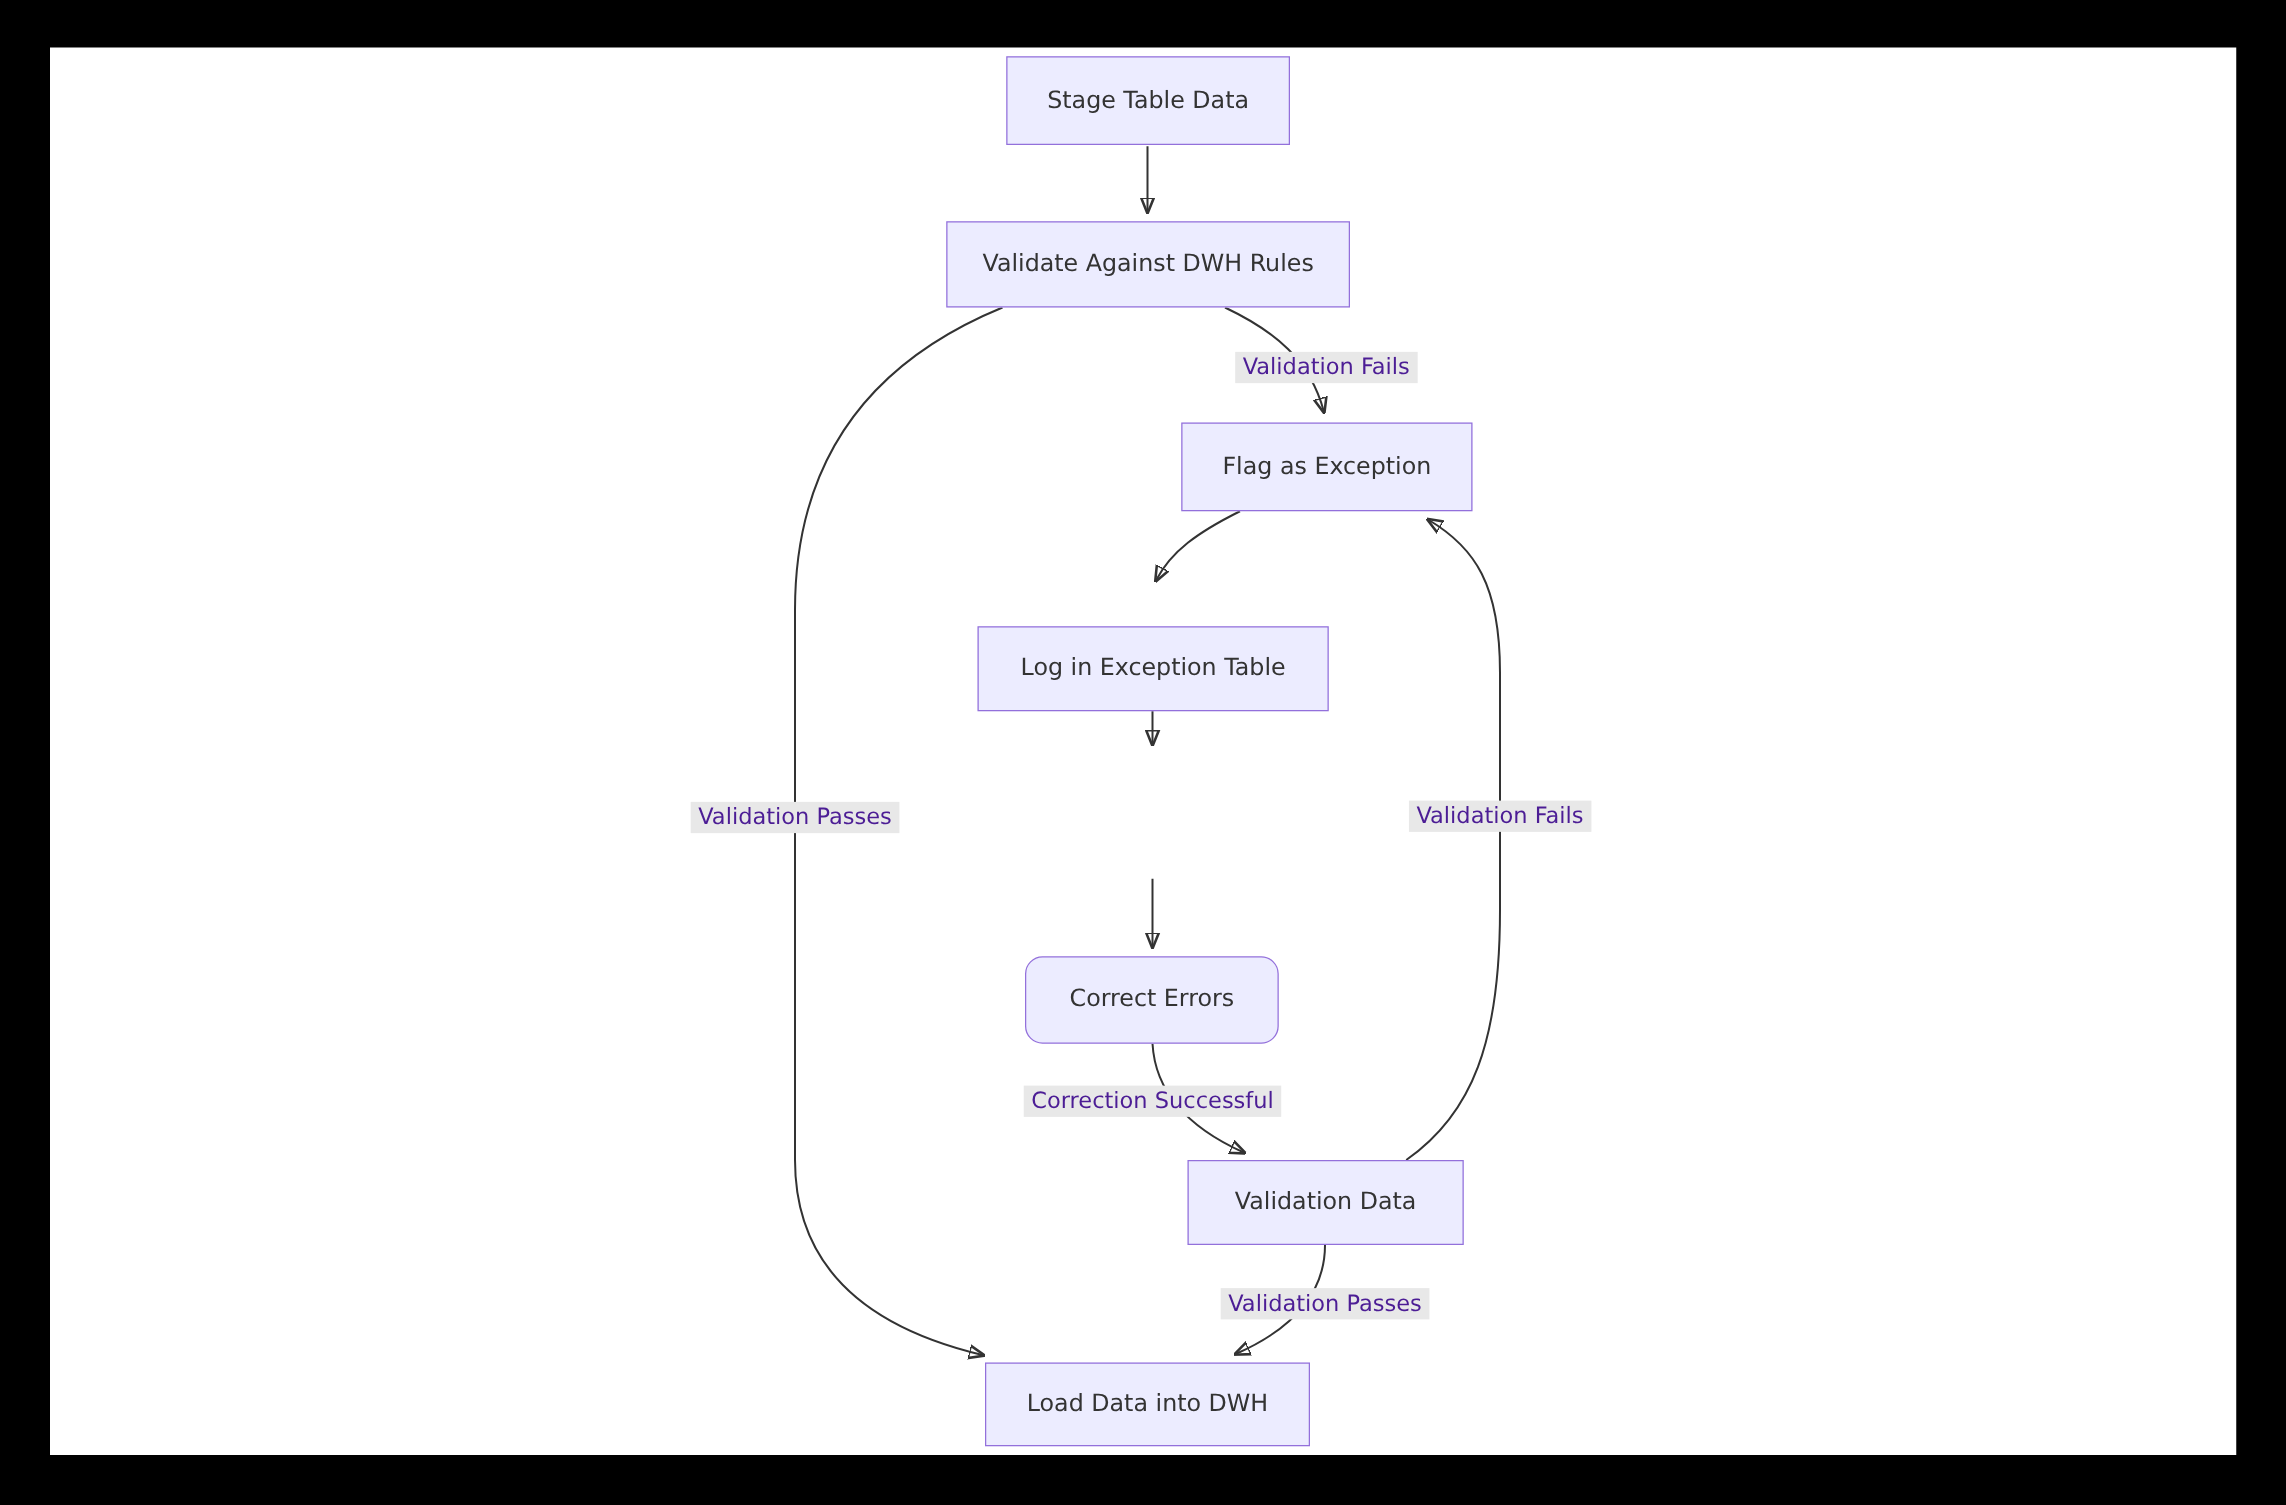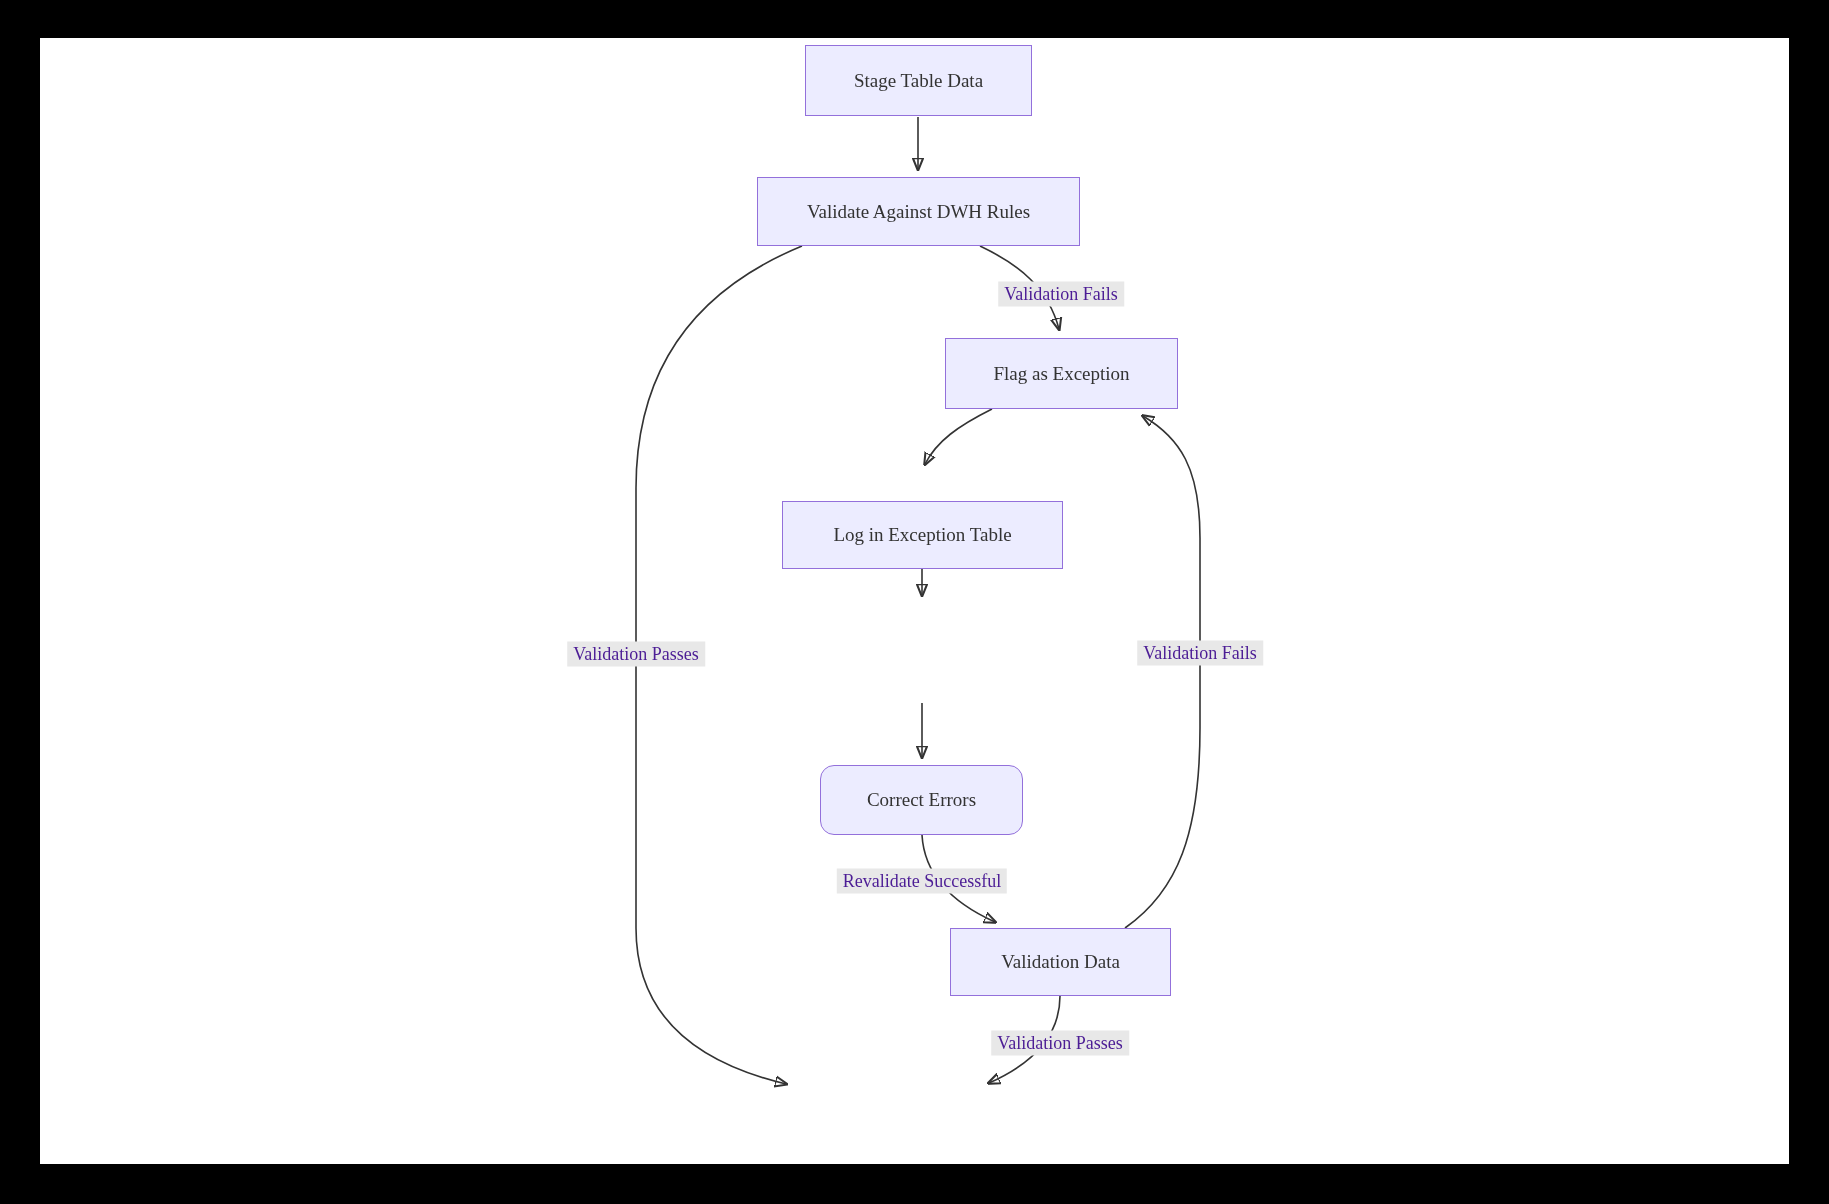"Stage Table Data" .canvas { font-family: Liberation Serif, serif -> none }
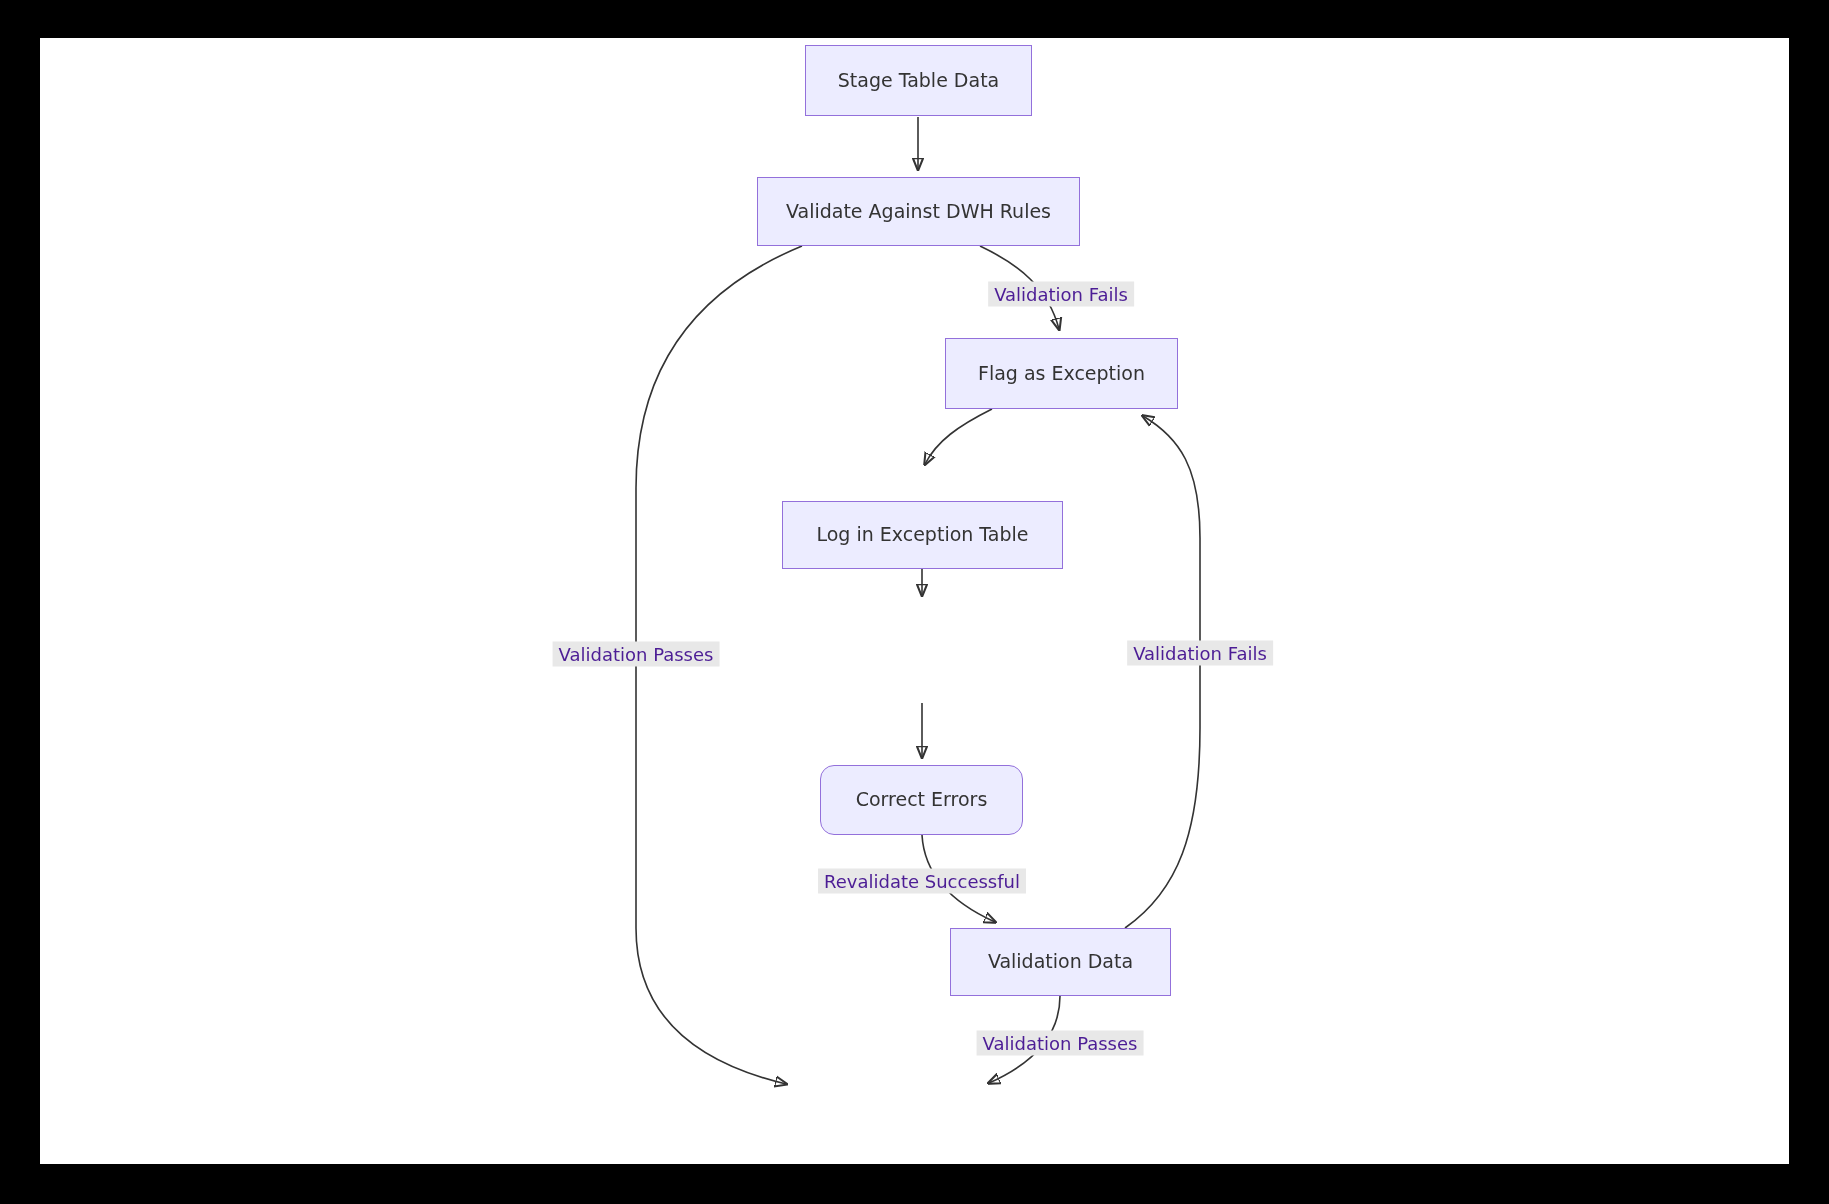"Revalidate Successful" div.edge-label { text: Revalidate -> Correction }
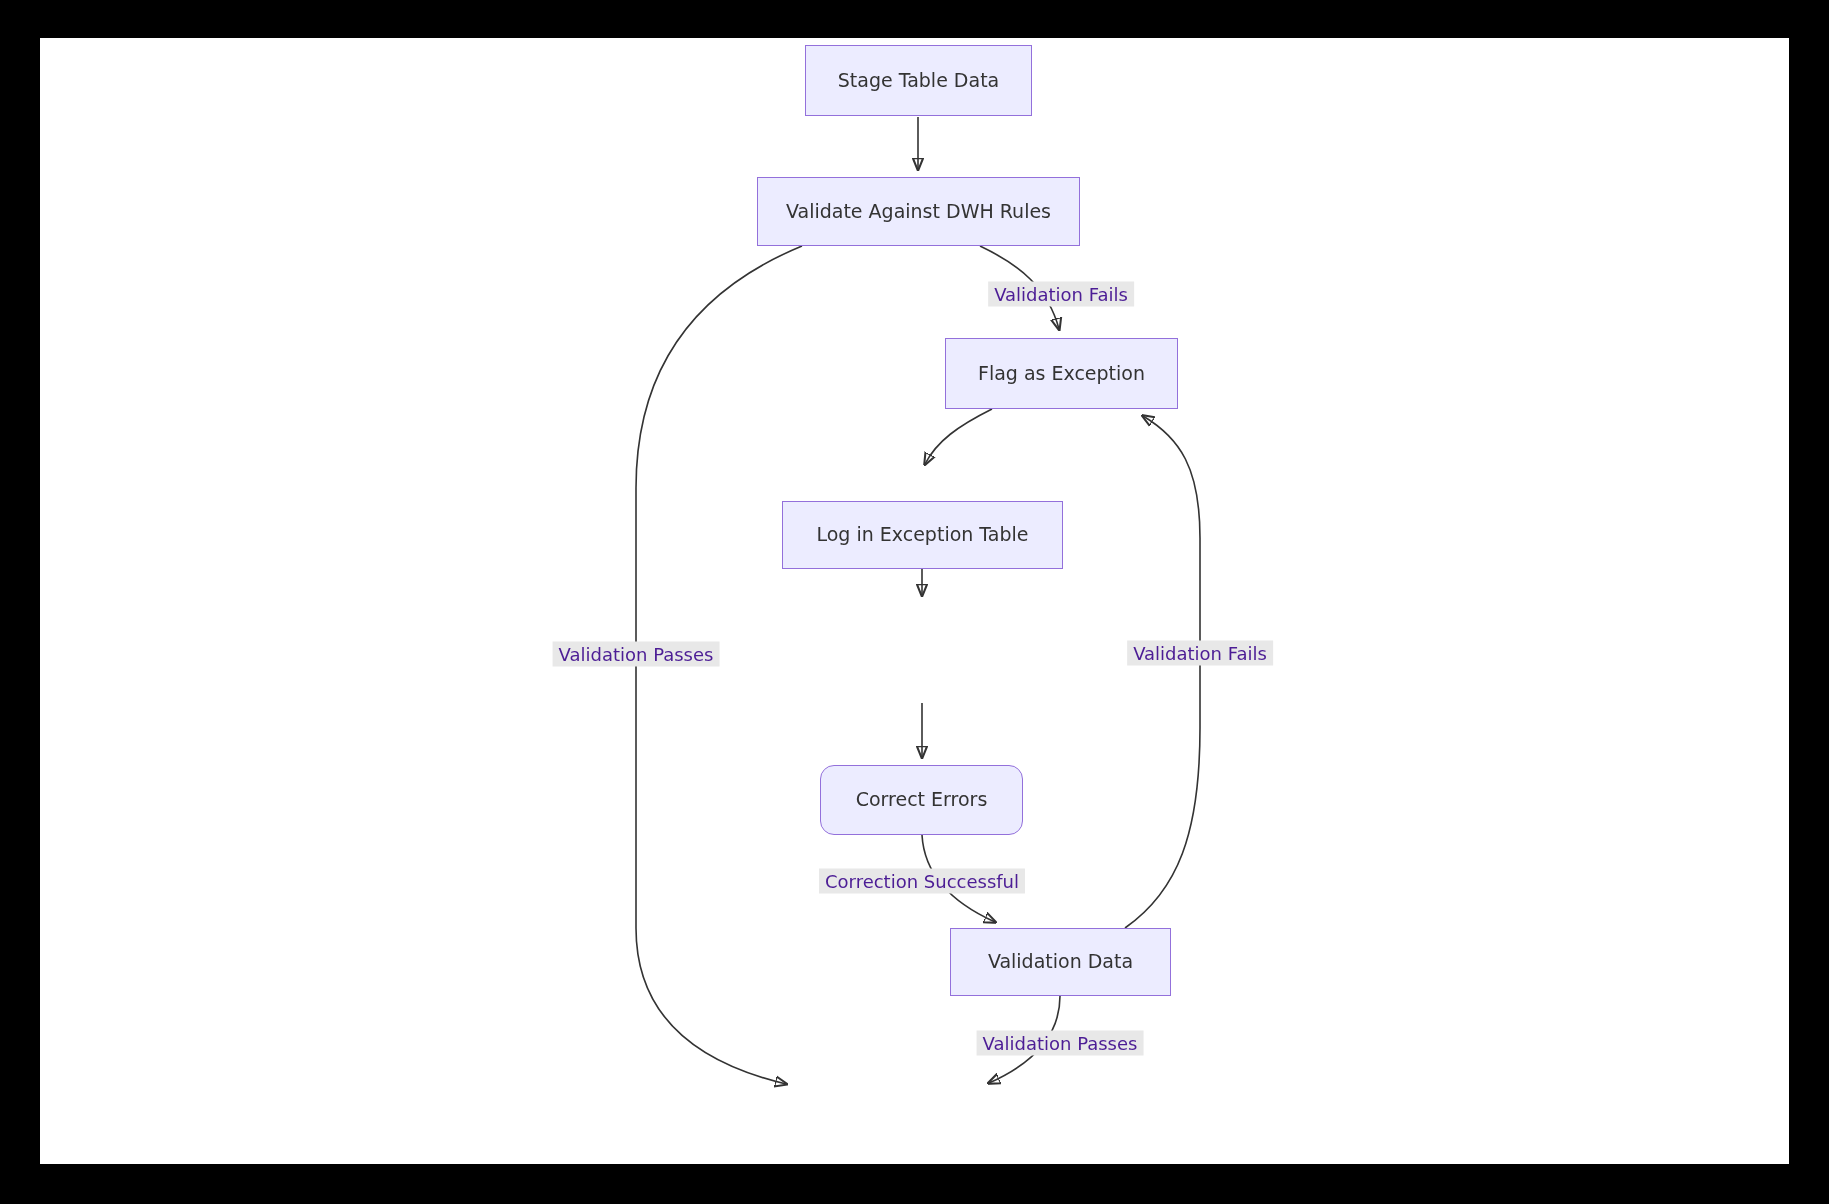"Load Data into DWH" div.node { html: none -> <div> <span>Load Data into DWH</span> </div> }
